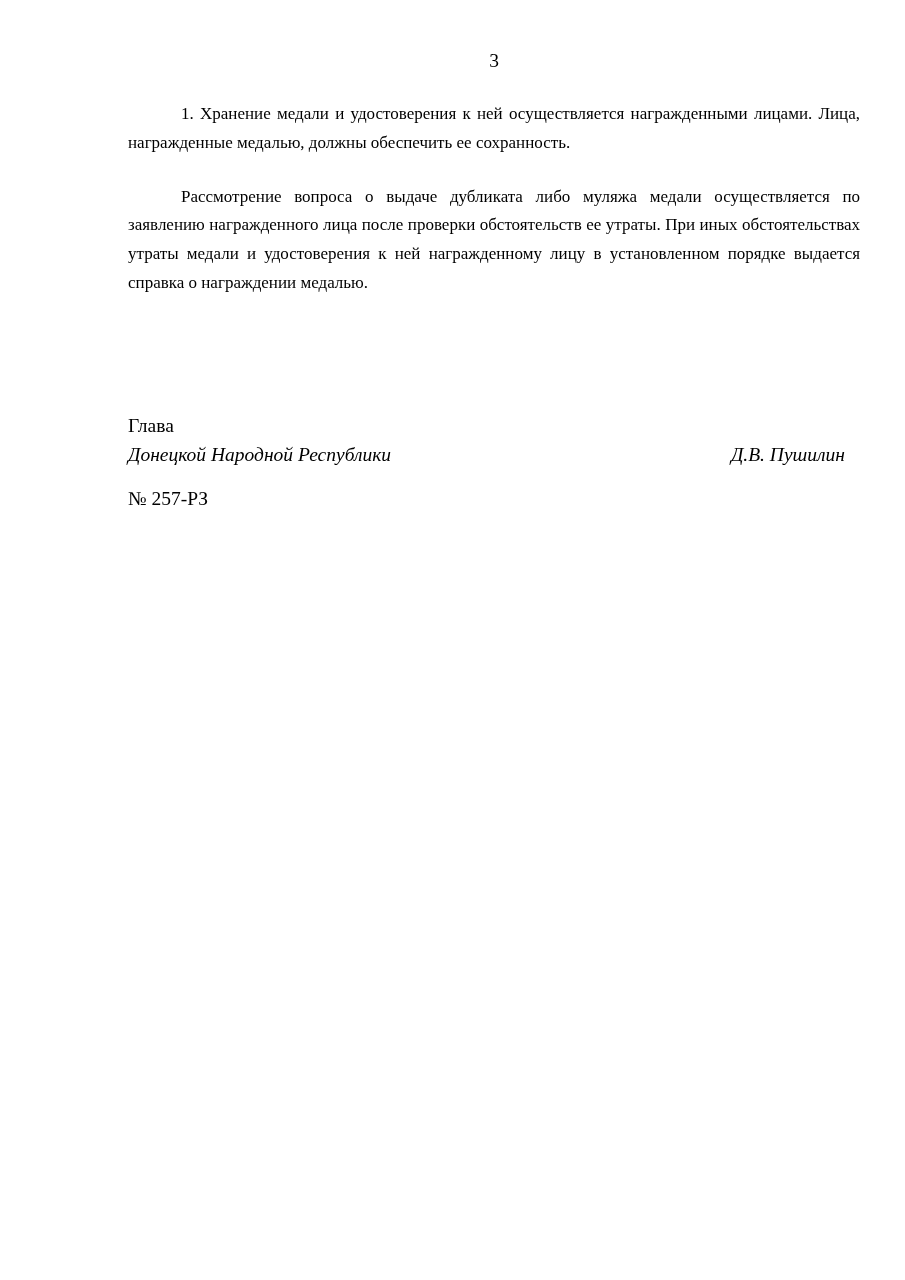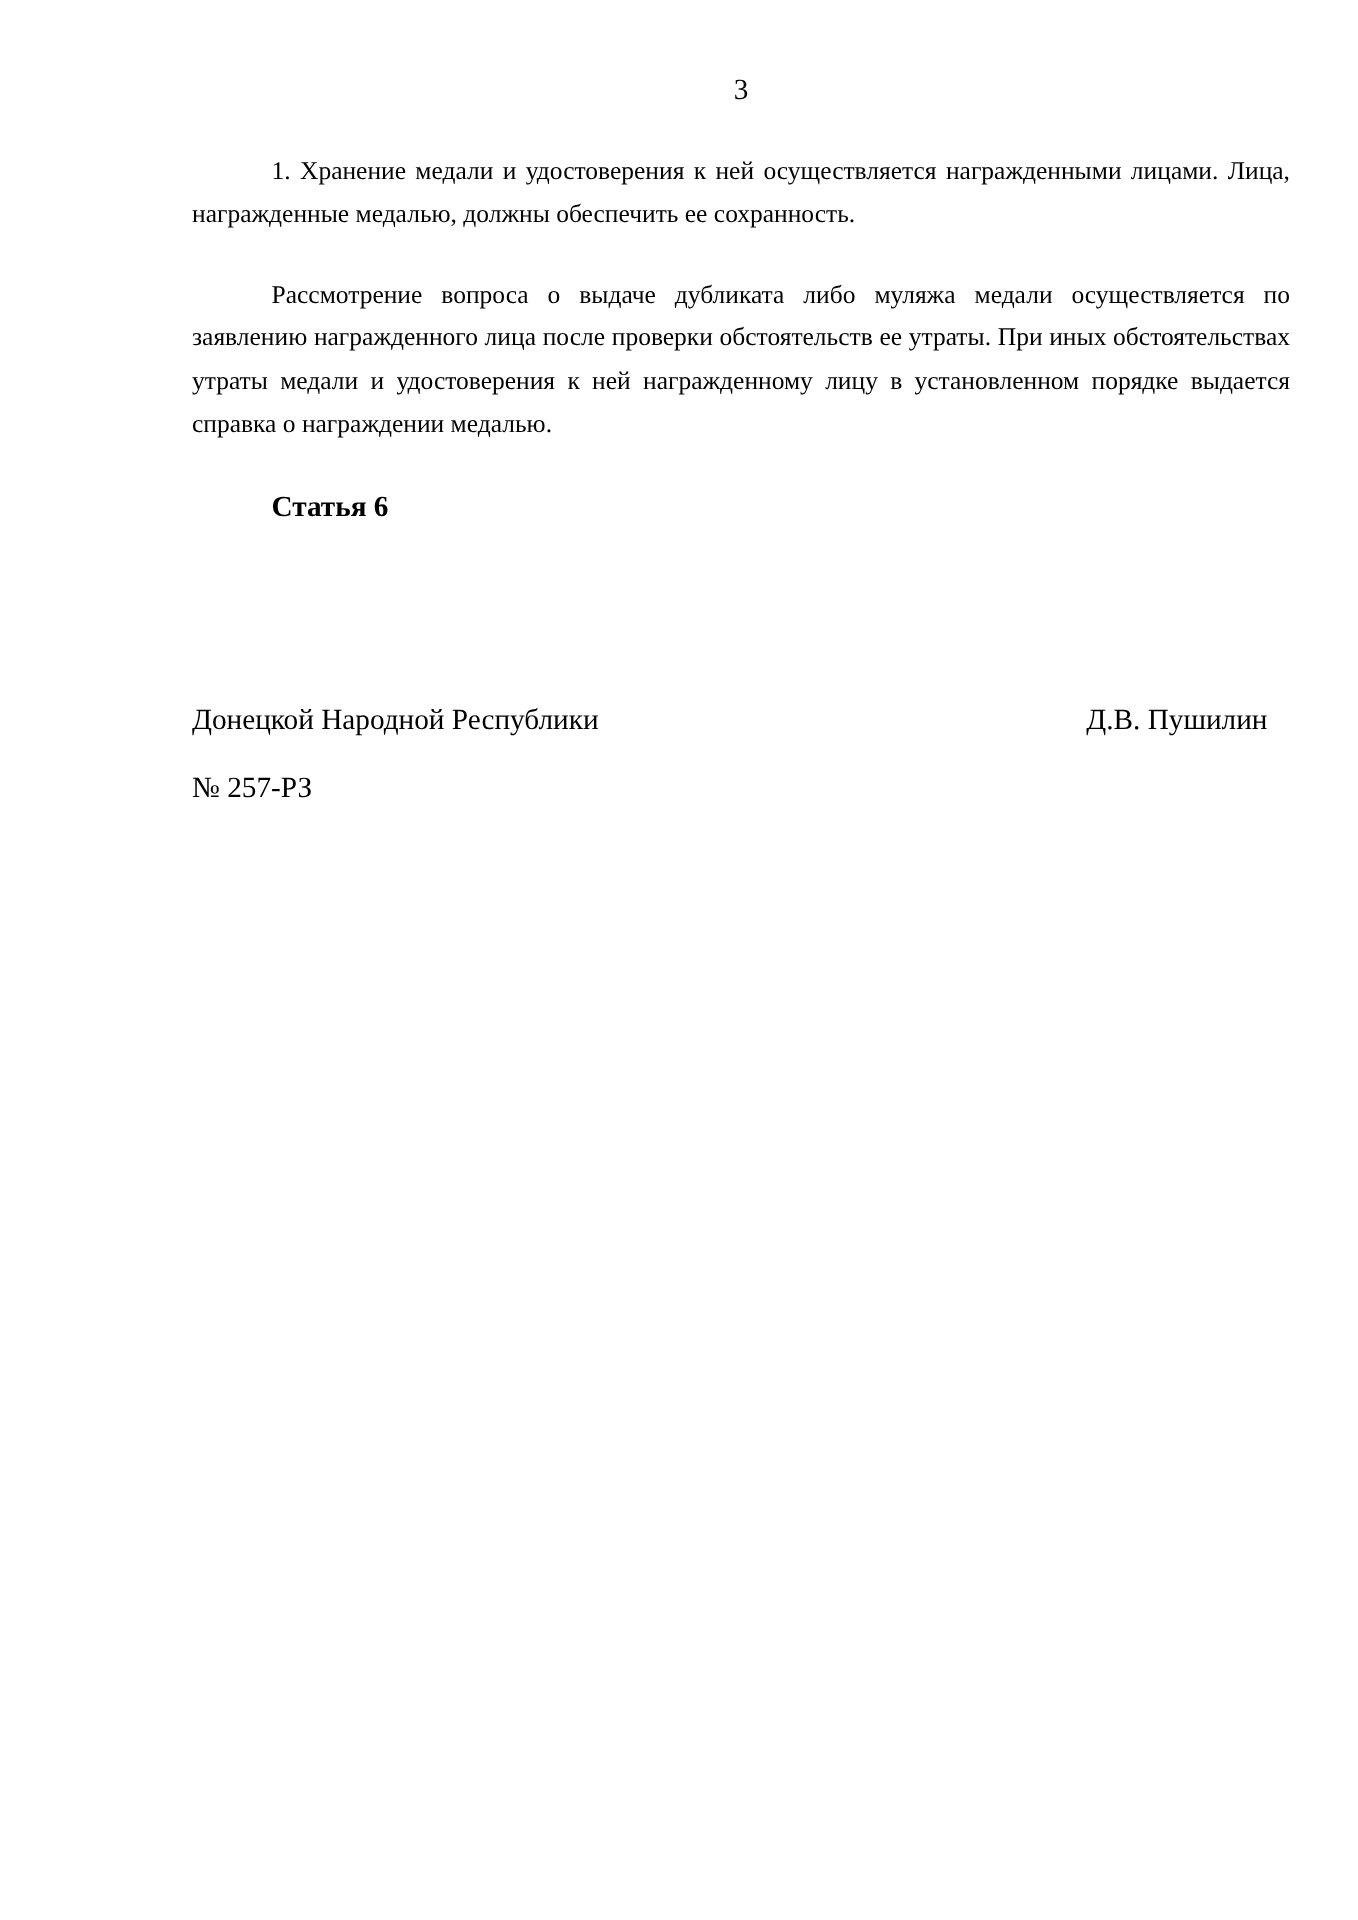"Статья 6" h2.article-heading { html: <h2>Статья 6</h2> -> none }
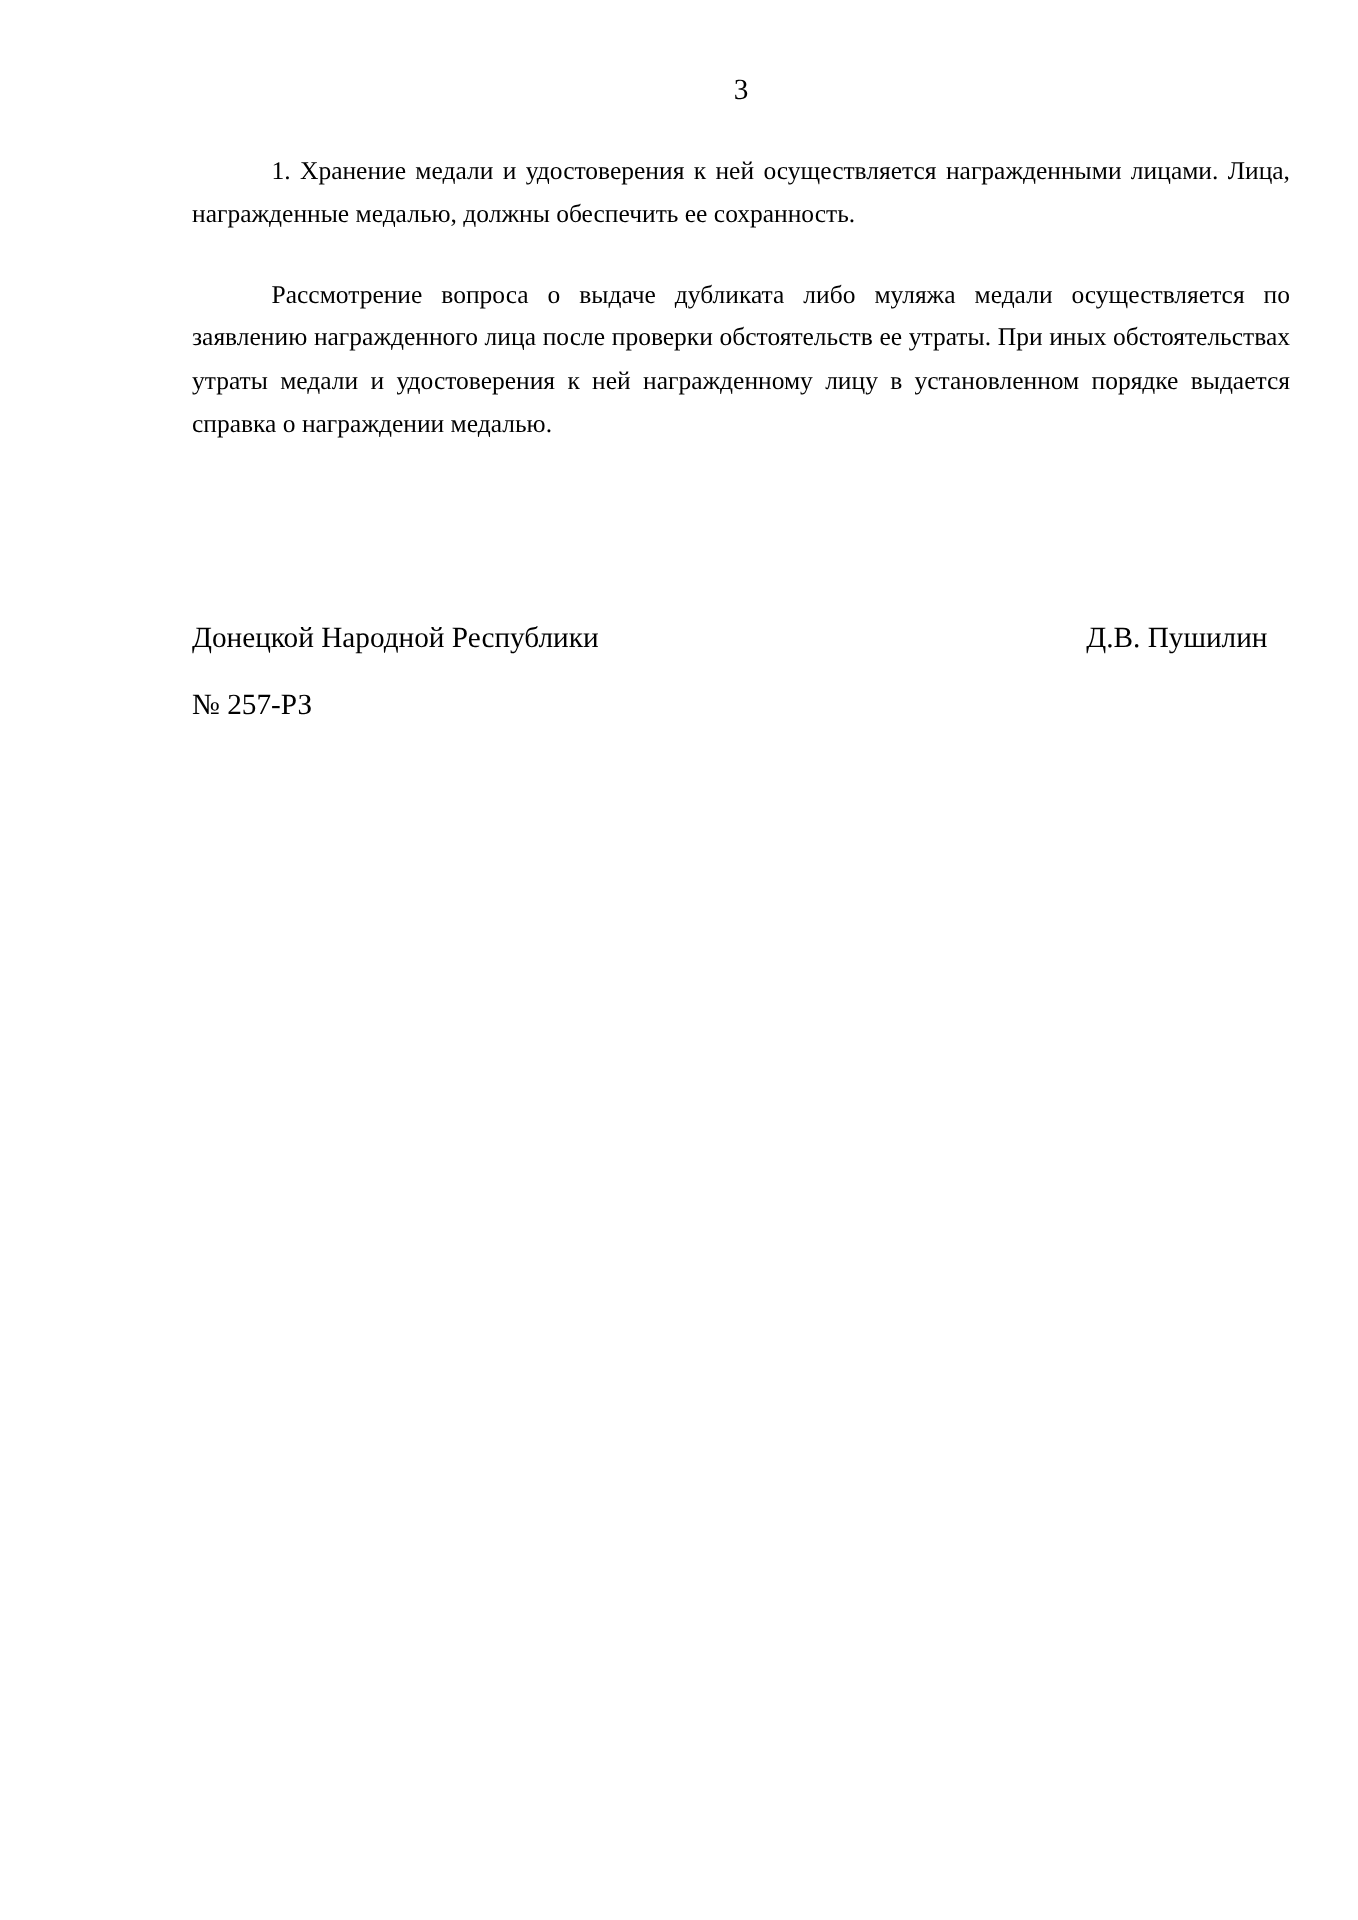"Глава" div { html: none -> <div>Глава</div> }
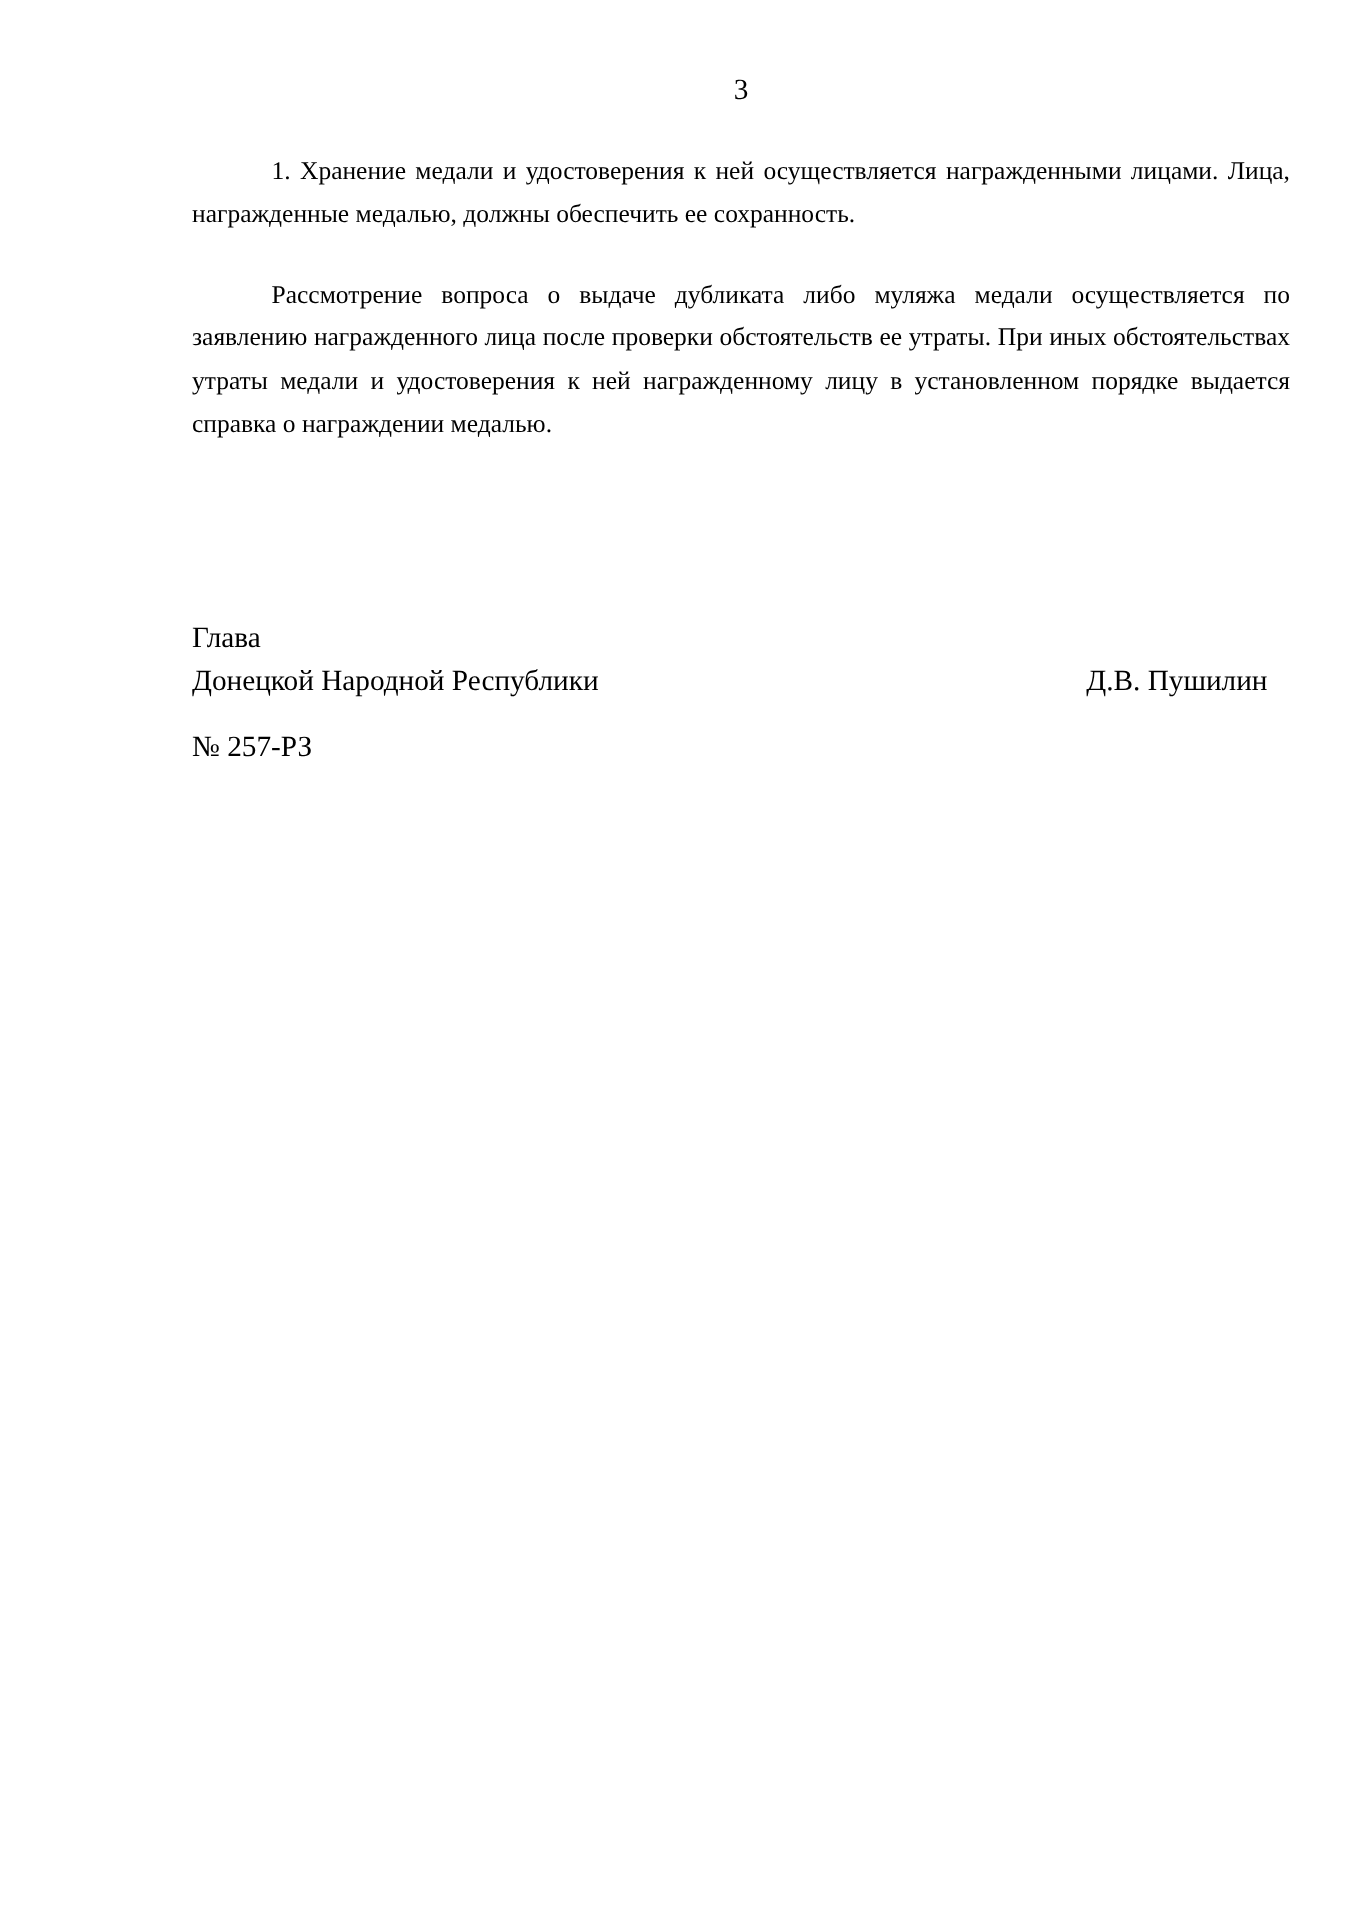"Донецкой Народной Республики" .sig-row { font-style: none -> italic }
